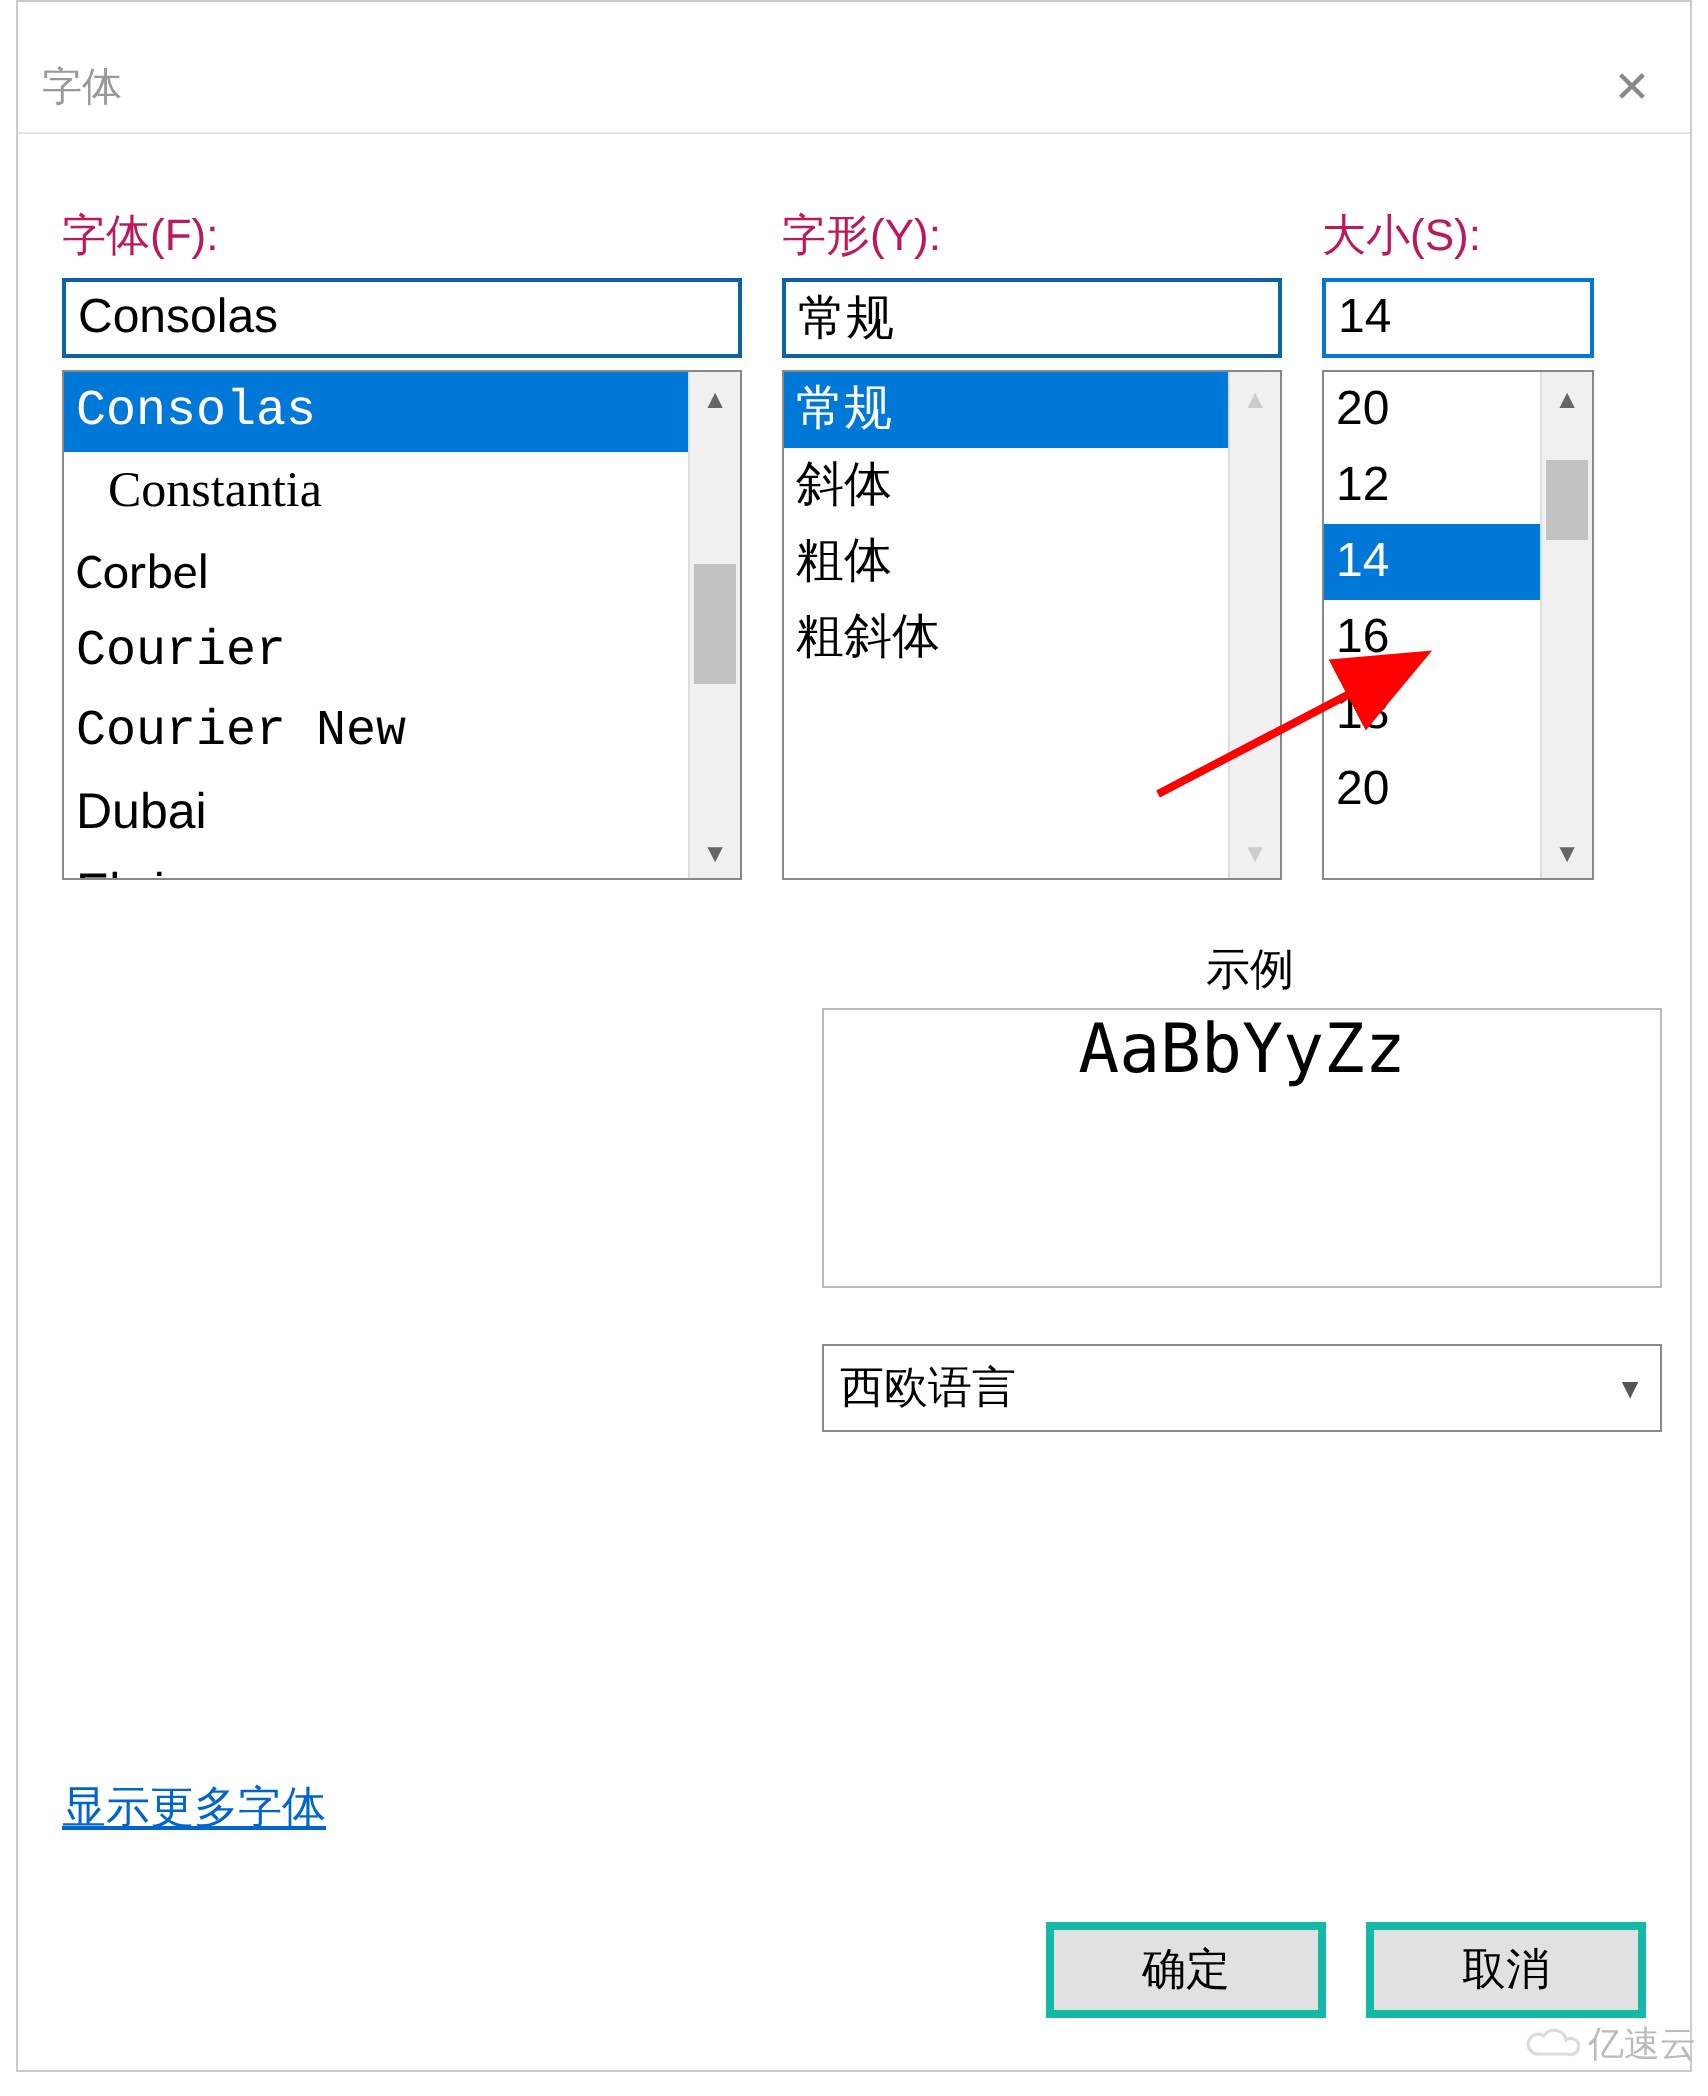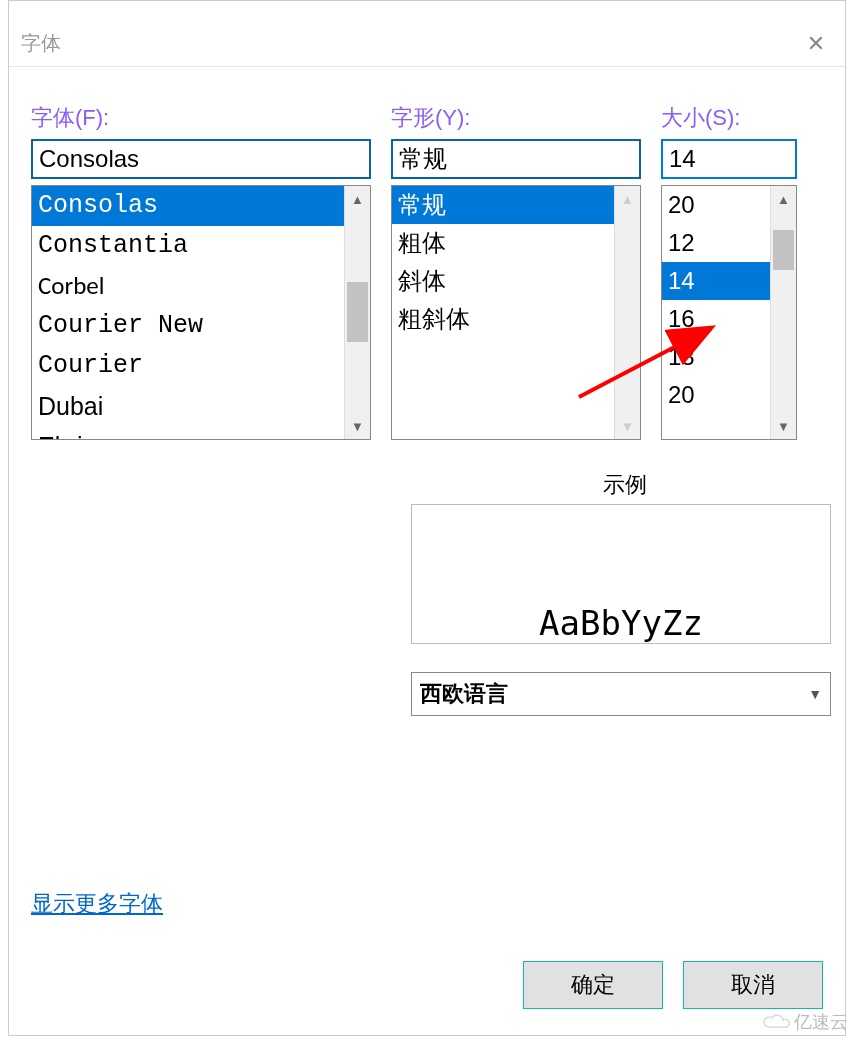"字体(F):" label.caption { color: #8b5cf6 -> #be185d }
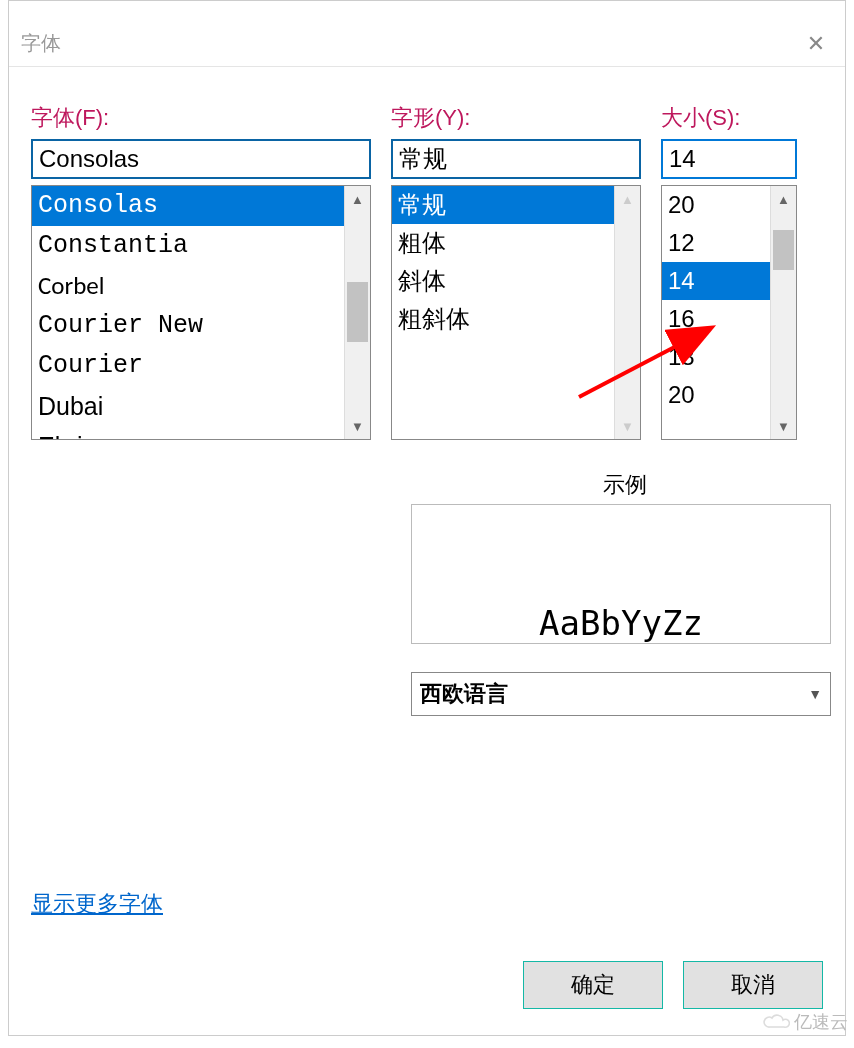"Constantia" .col-font .listbox li:nth-child(2) { font-family: Liberation Mono, monospace -> Liberation Serif, serif; margin-left: none -> 16px }
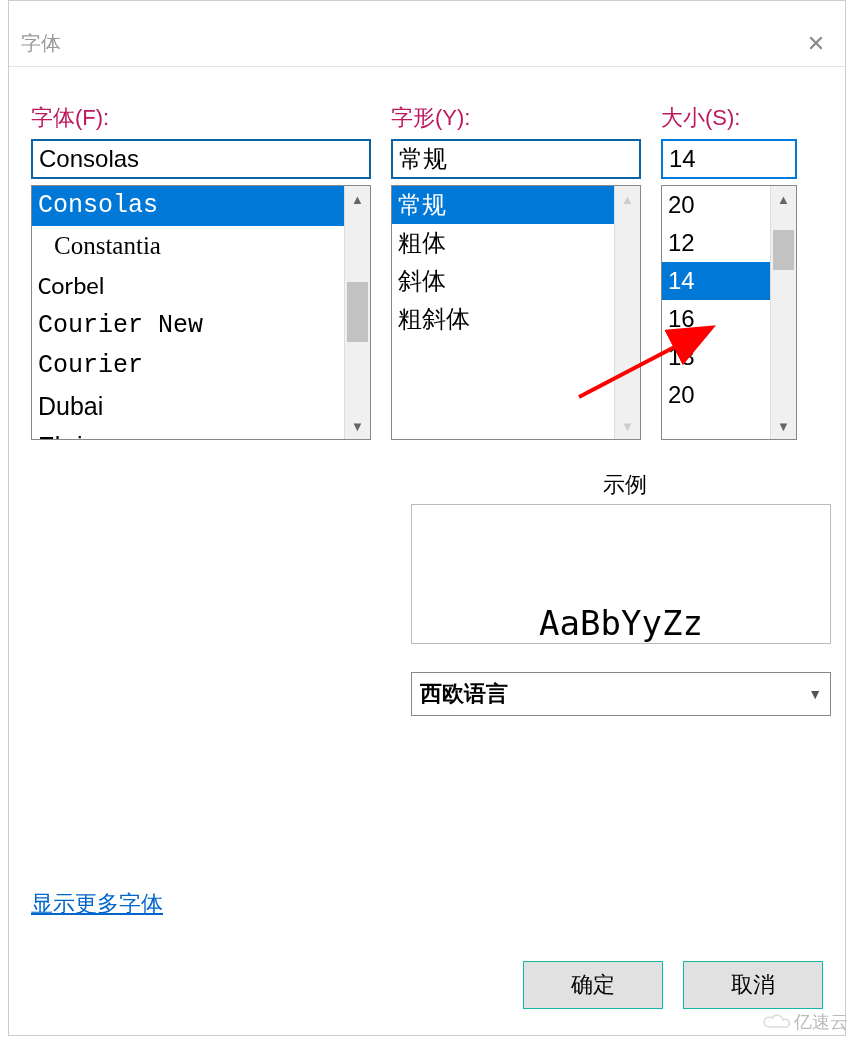"粗体" li { order: before "斜体" -> after "斜体" }
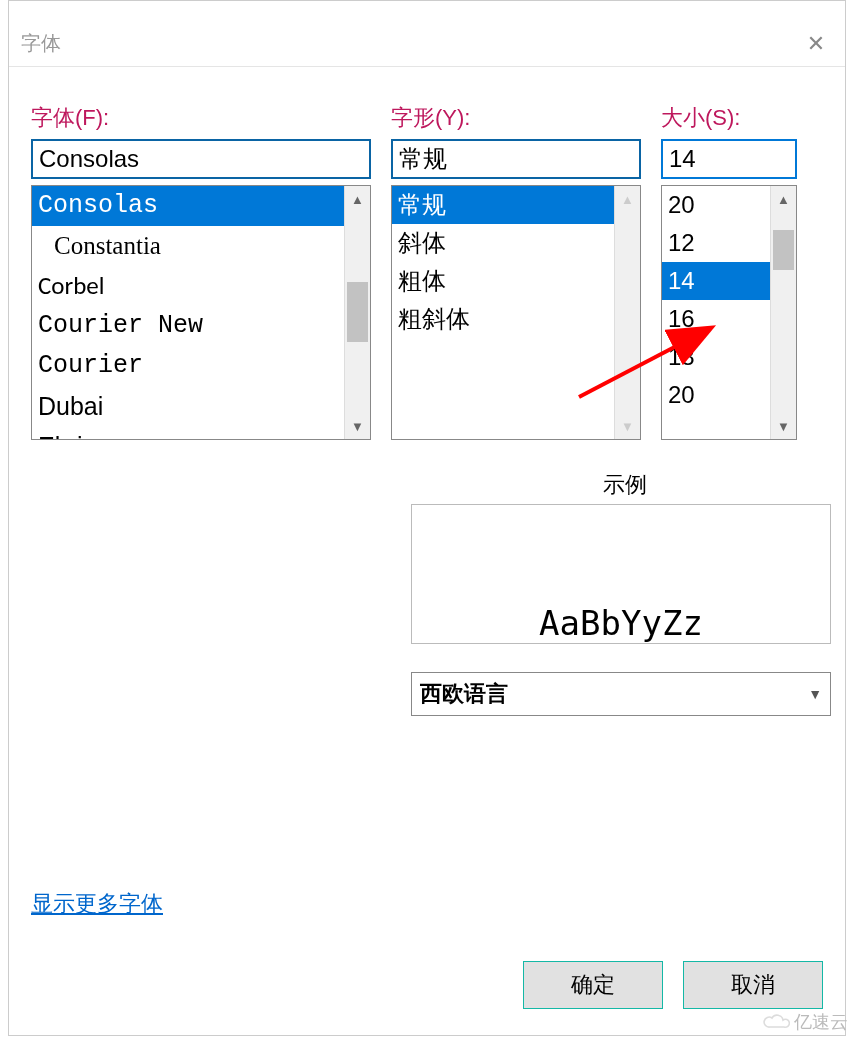"Courier New" li { order: before "Courier" -> after "Courier" }
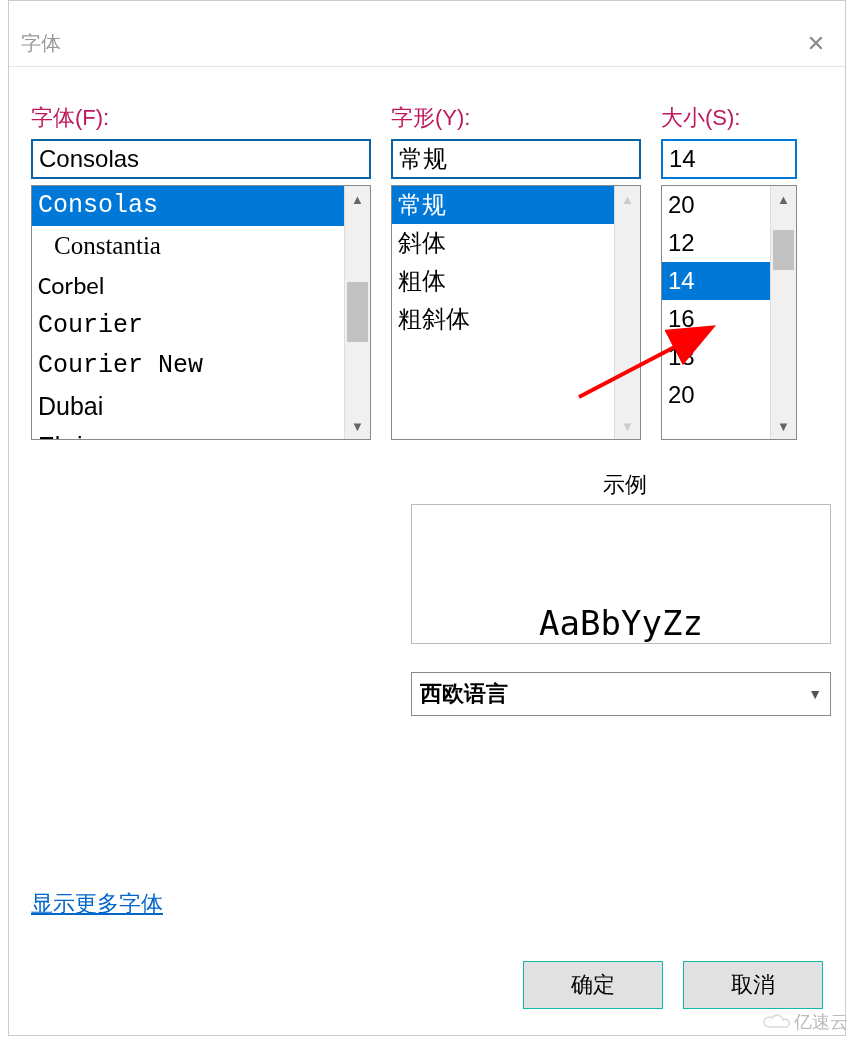"AaBbYyZz" .sample-box { align-items: flex-end -> flex-start }
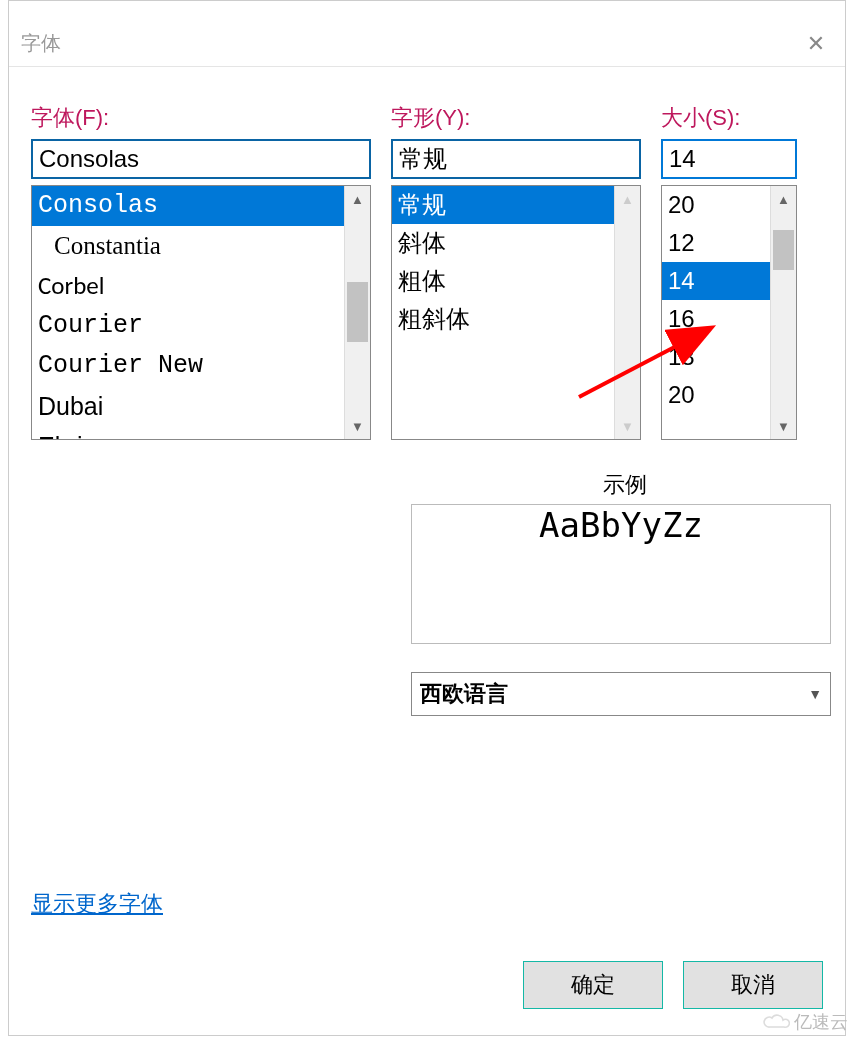"西欧语言" .select { font-weight: bold -> none }
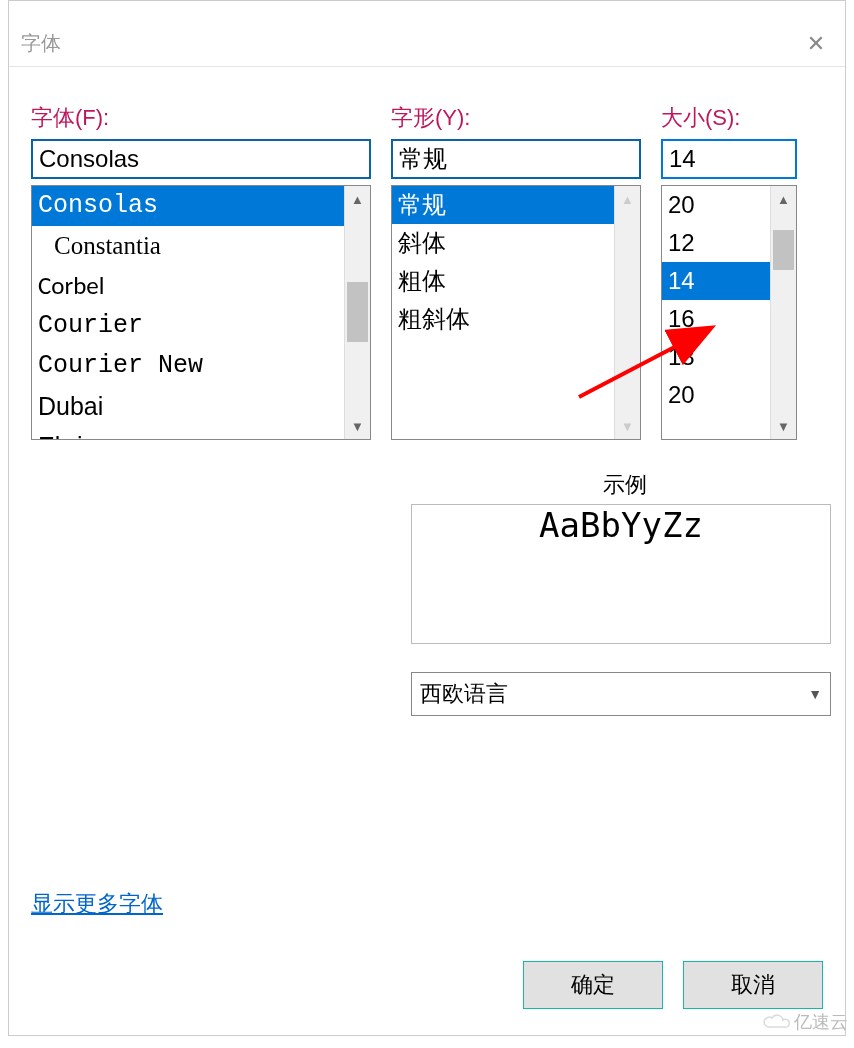"确定" .btn { border: 1px solid #14b8a6 -> 4px solid #14b8a6 }
